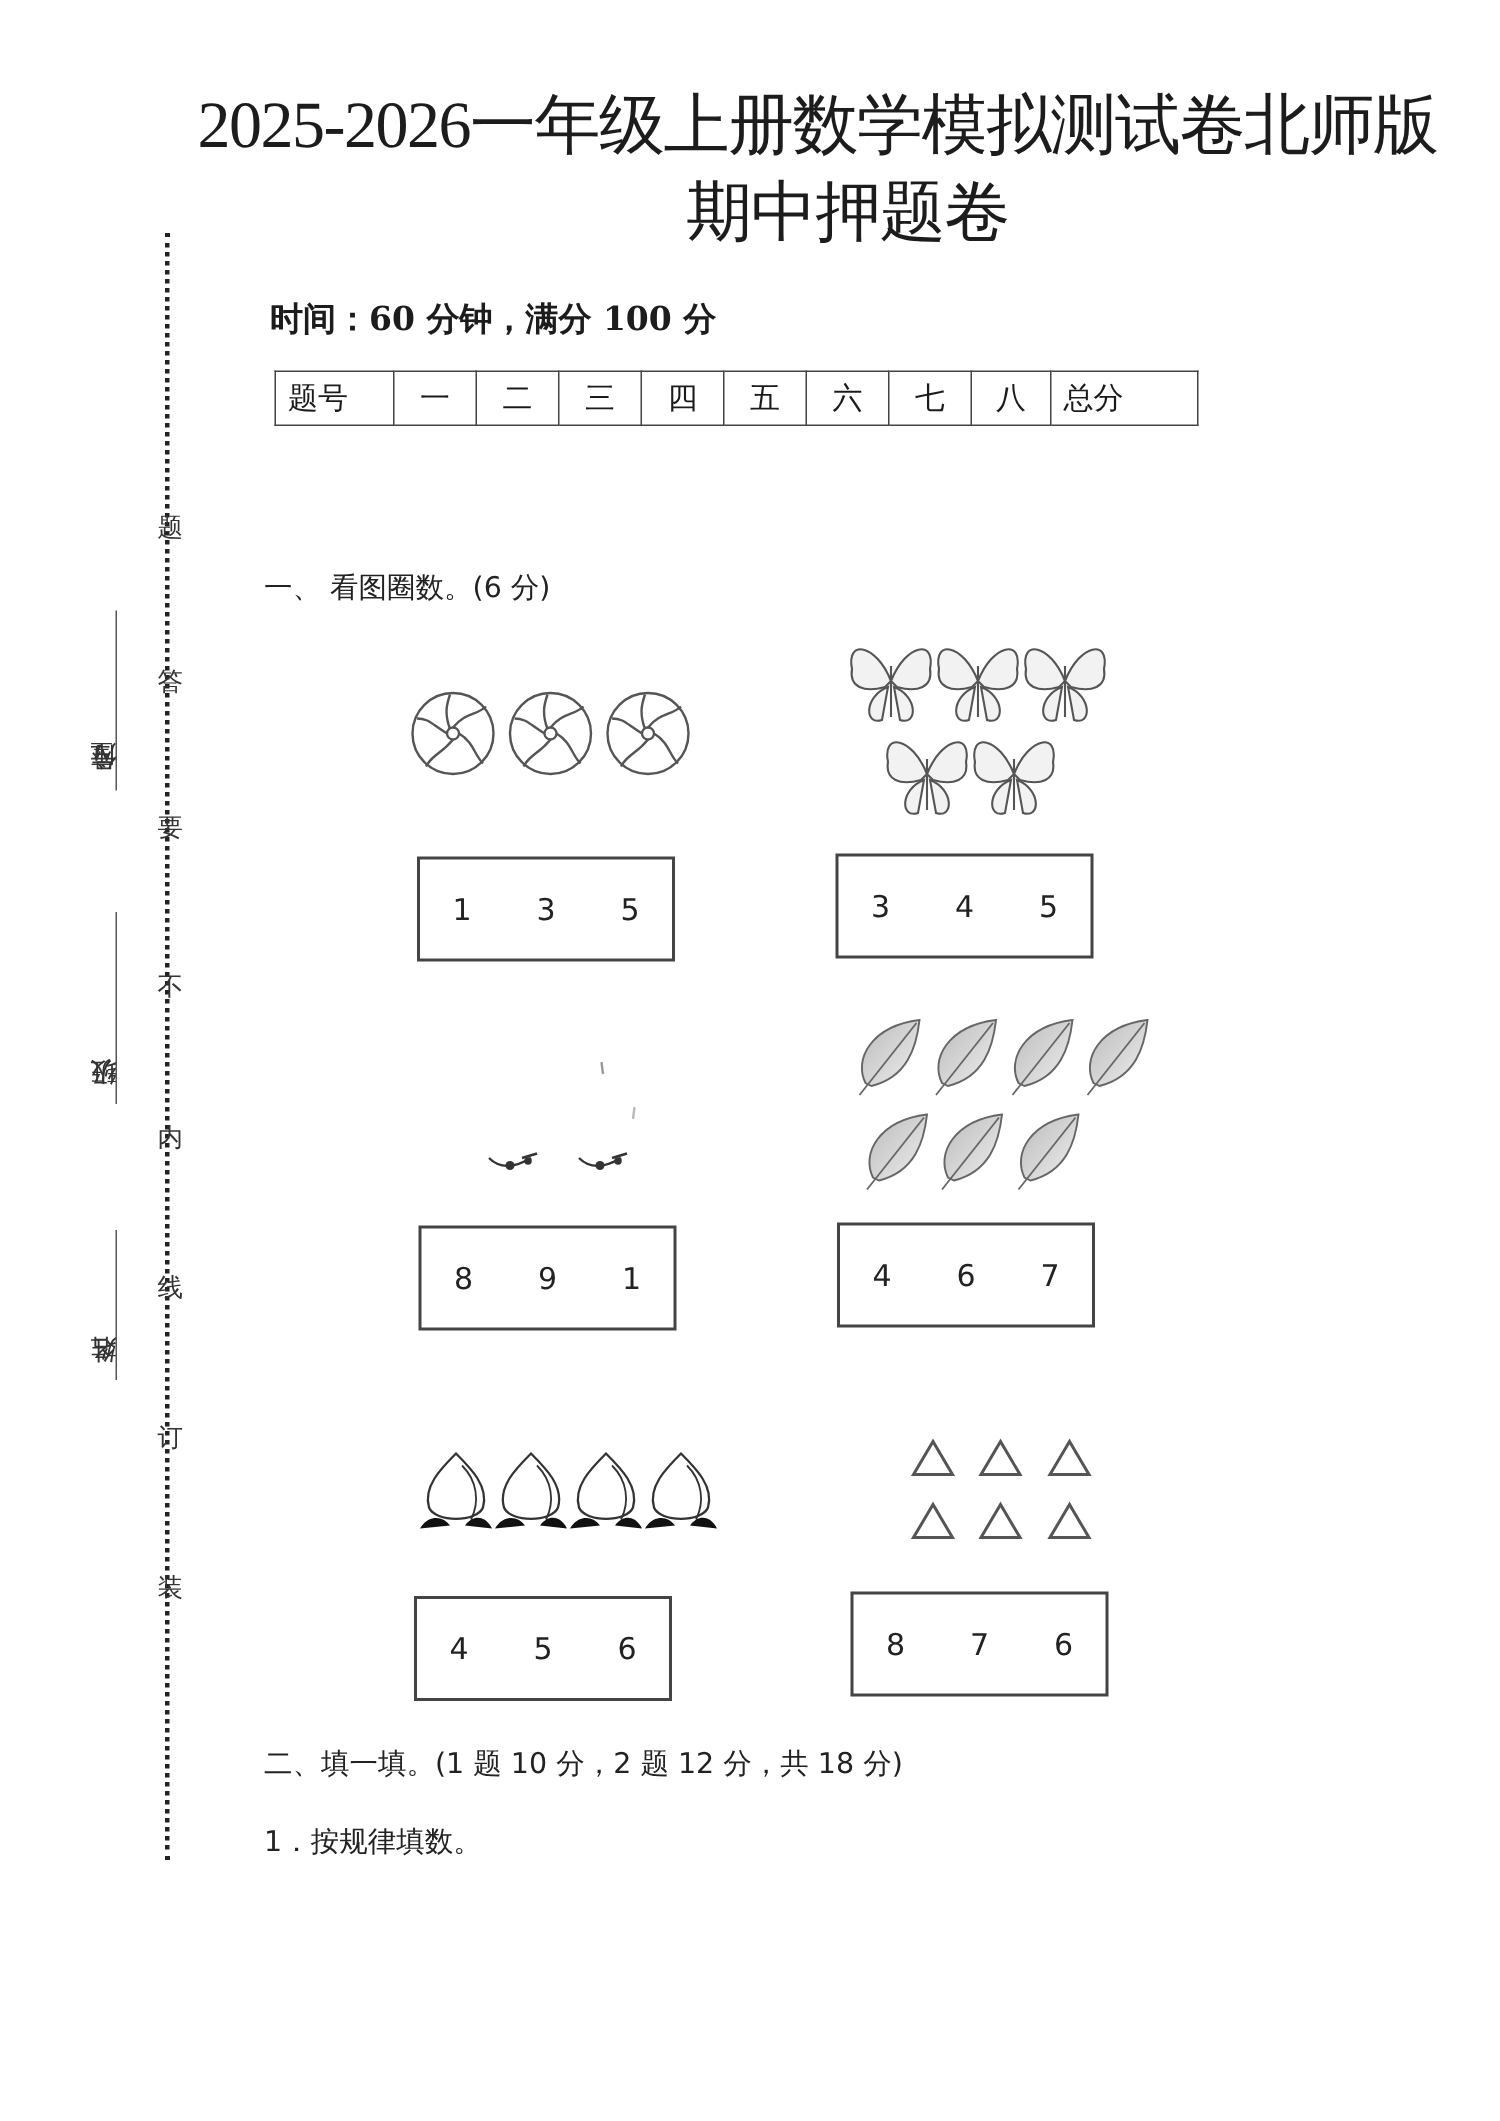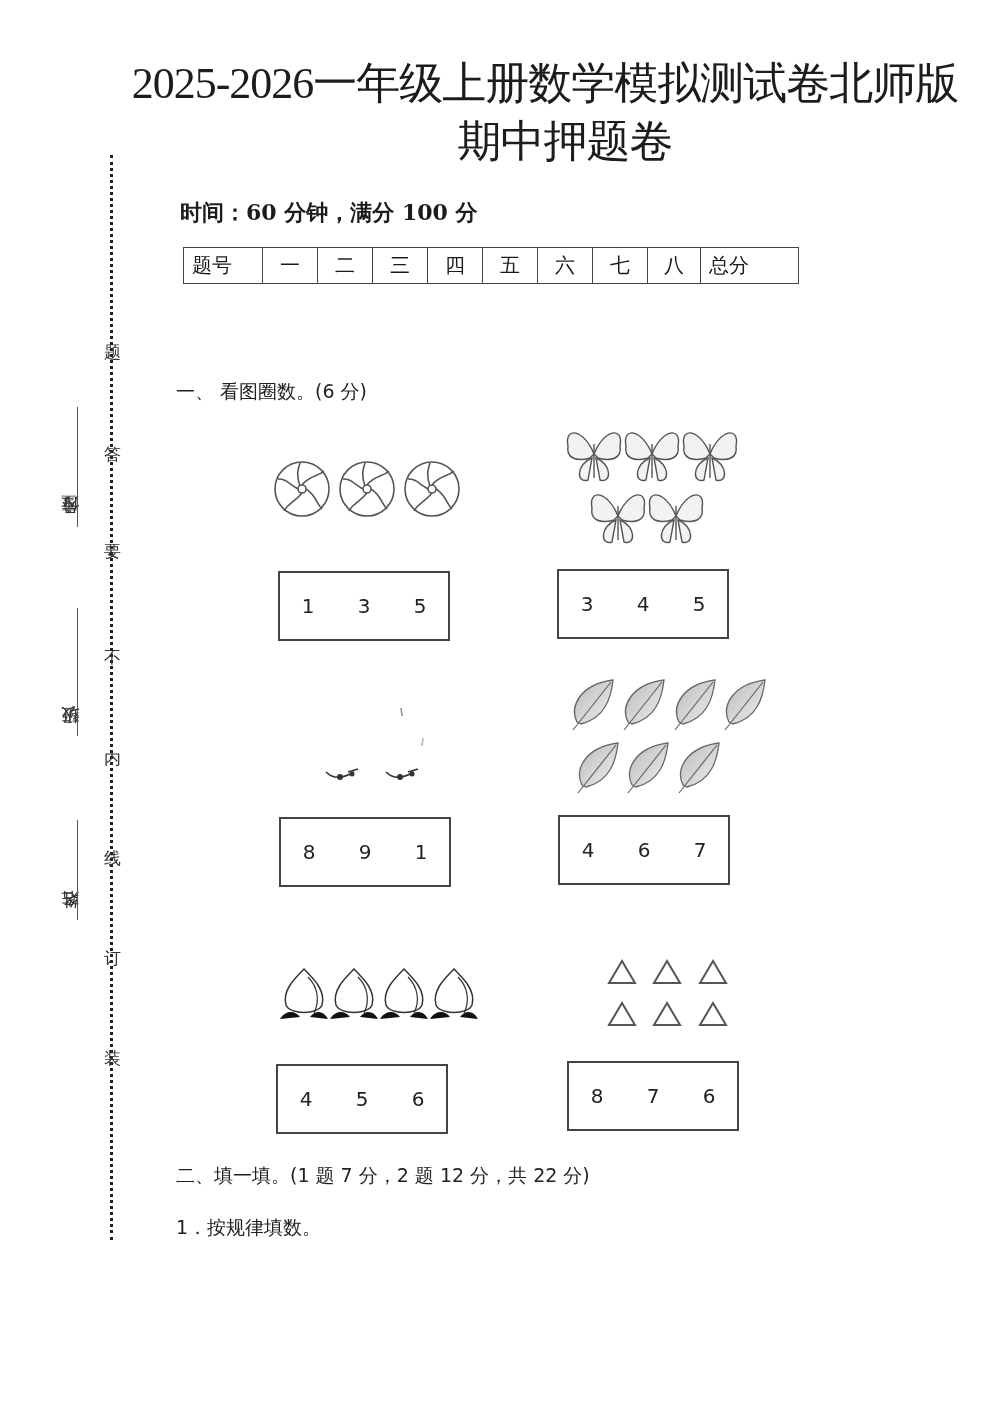"二、填一填。(1 题 7 分，2 题" div.section { text: 7 分，2 题 12 分，共 22 -> 10 分，2 题 12 分，共 18 }
